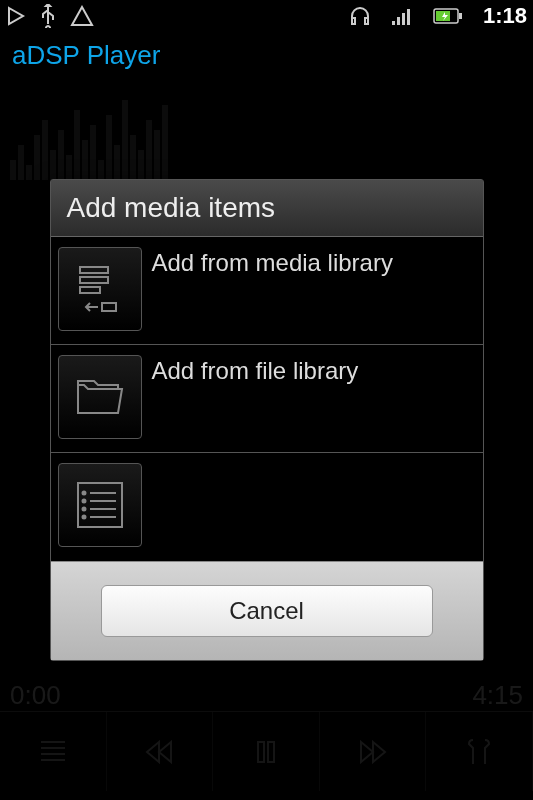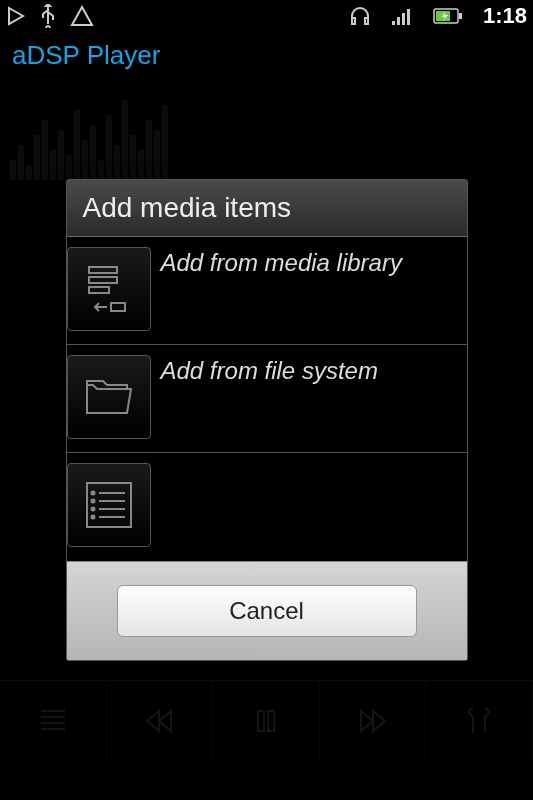"Add media items" .dialog { width: 402px -> 434px }
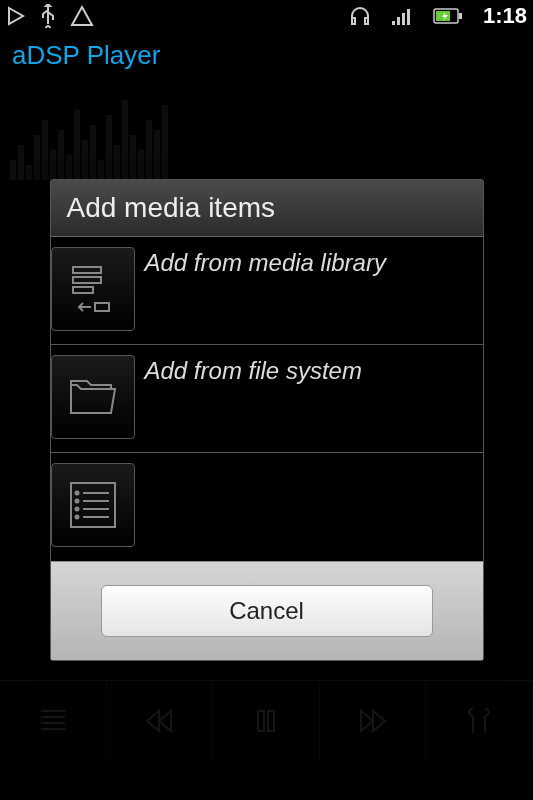"Add from media library" .dialog-item { font-style: italic -> none; padding: 10px 0 -> 10px 7px }
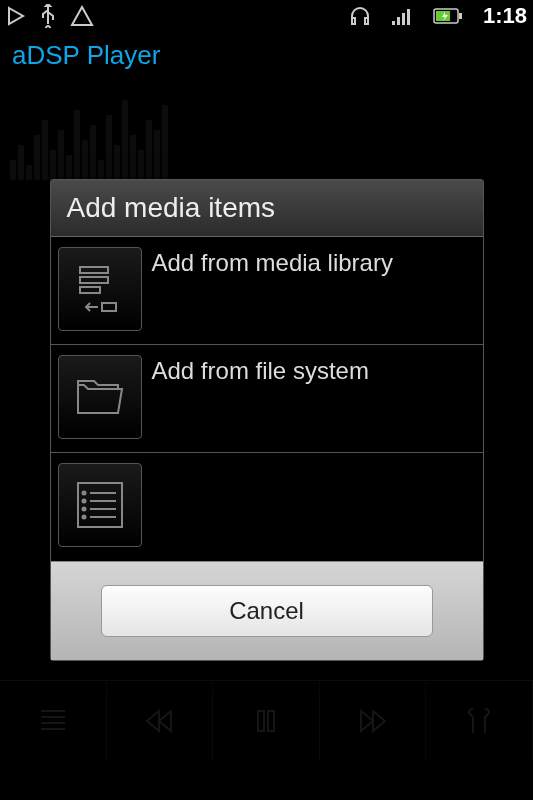"Add from file system" div.item-label { text: system -> library }
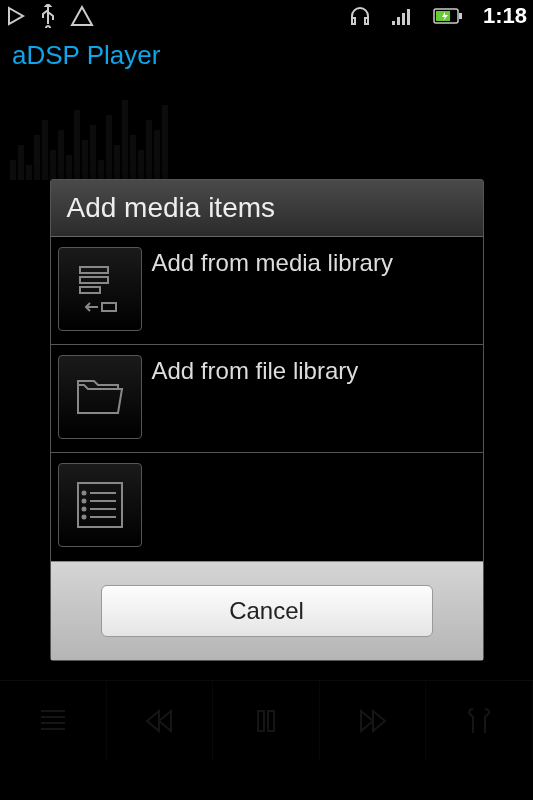"0:00" div.time-row { html: none -> <div> <span>0:00</span> <span>4:15</span> </div> }
